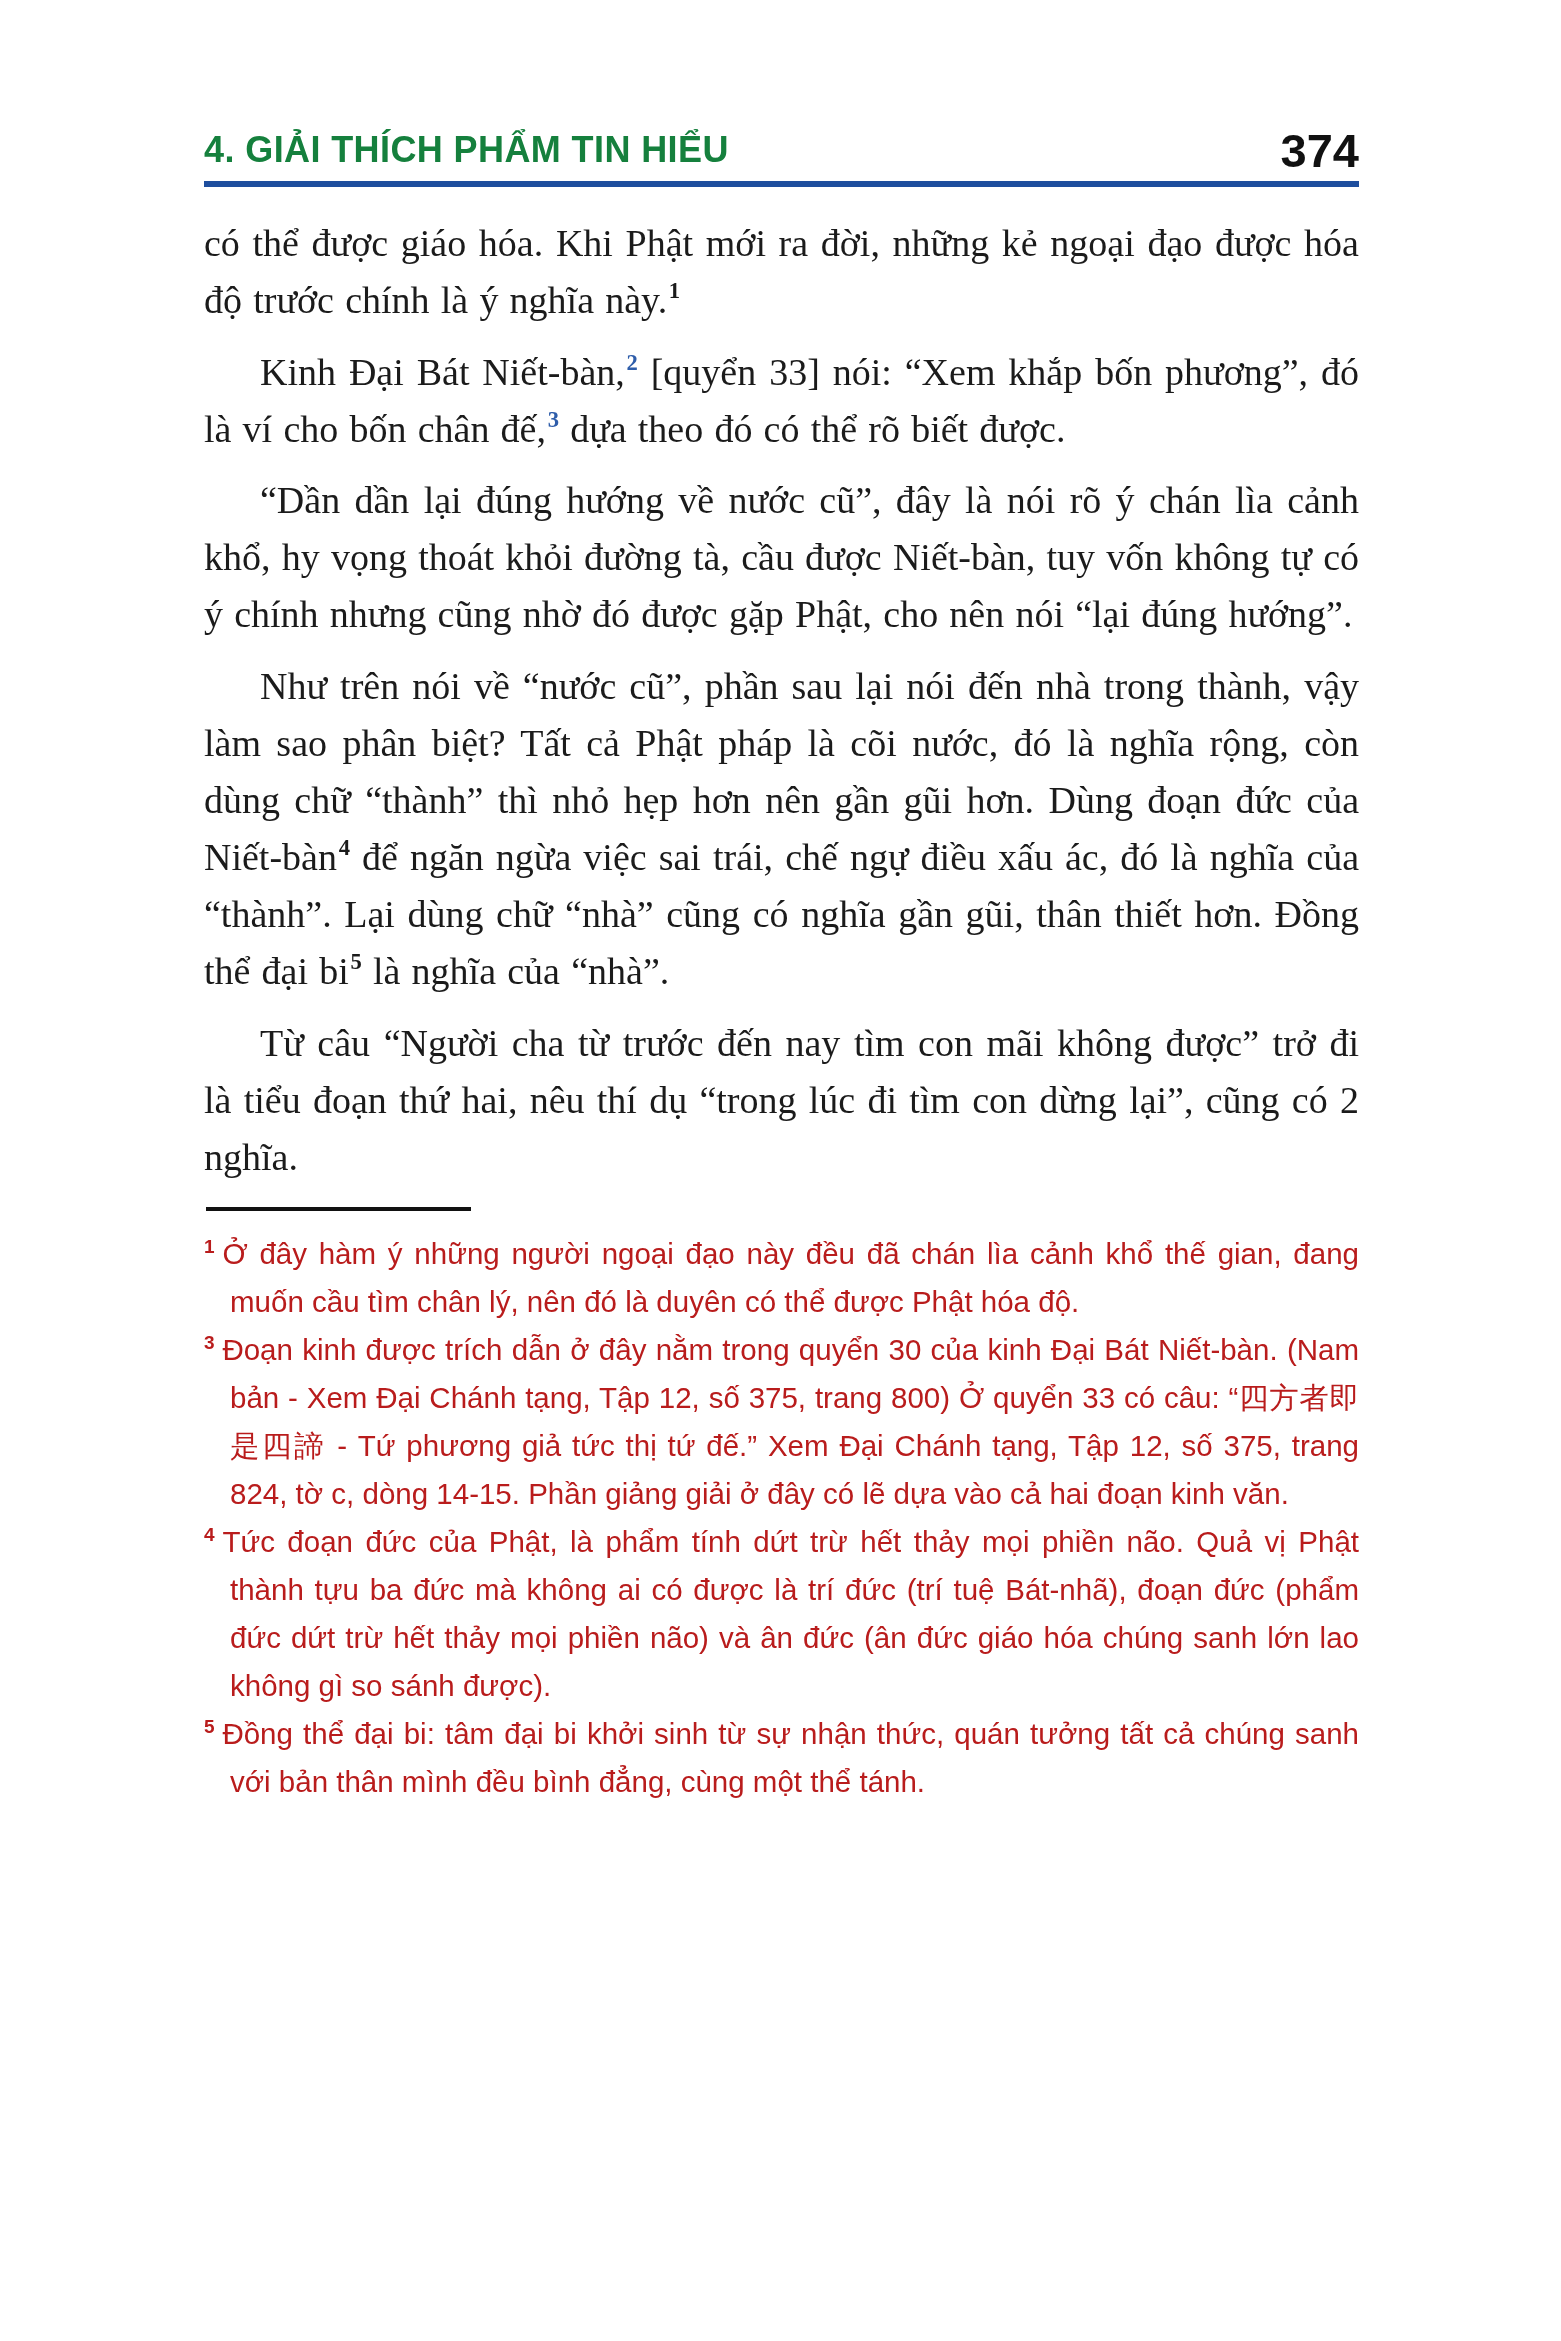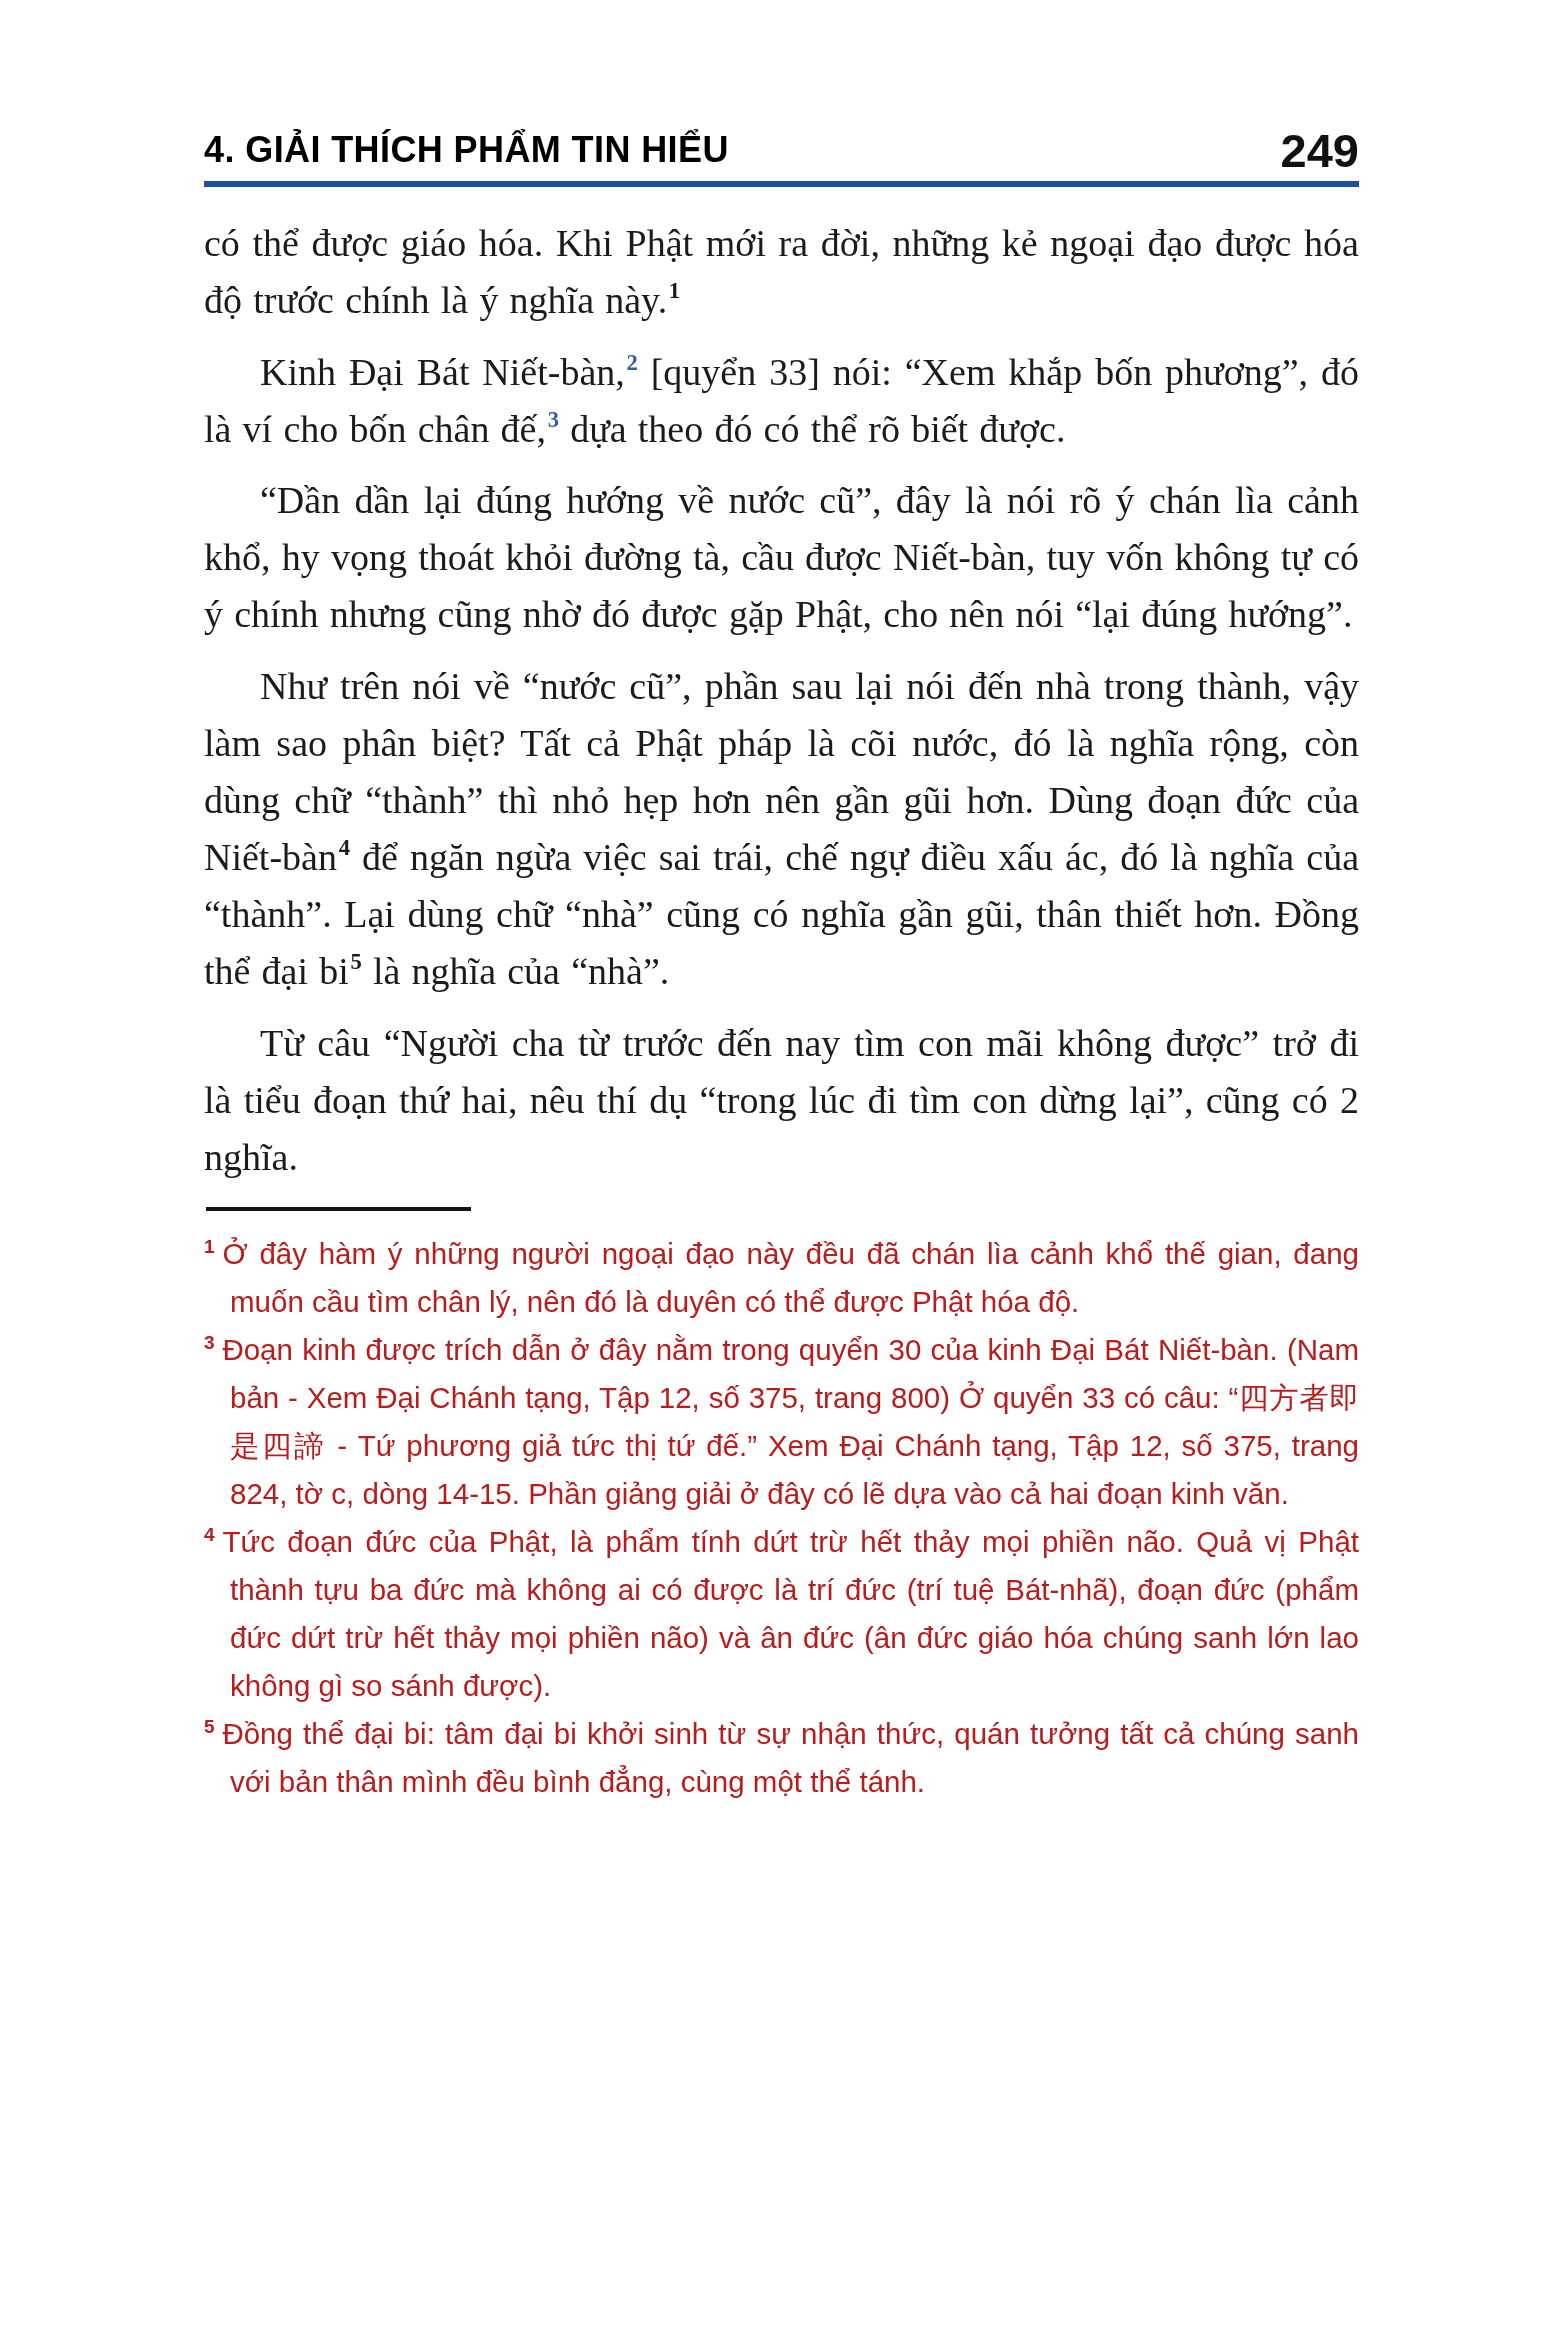"4. GIẢI THÍCH PHẨM TIN" div.page-title { color: #000000 -> #15803d }
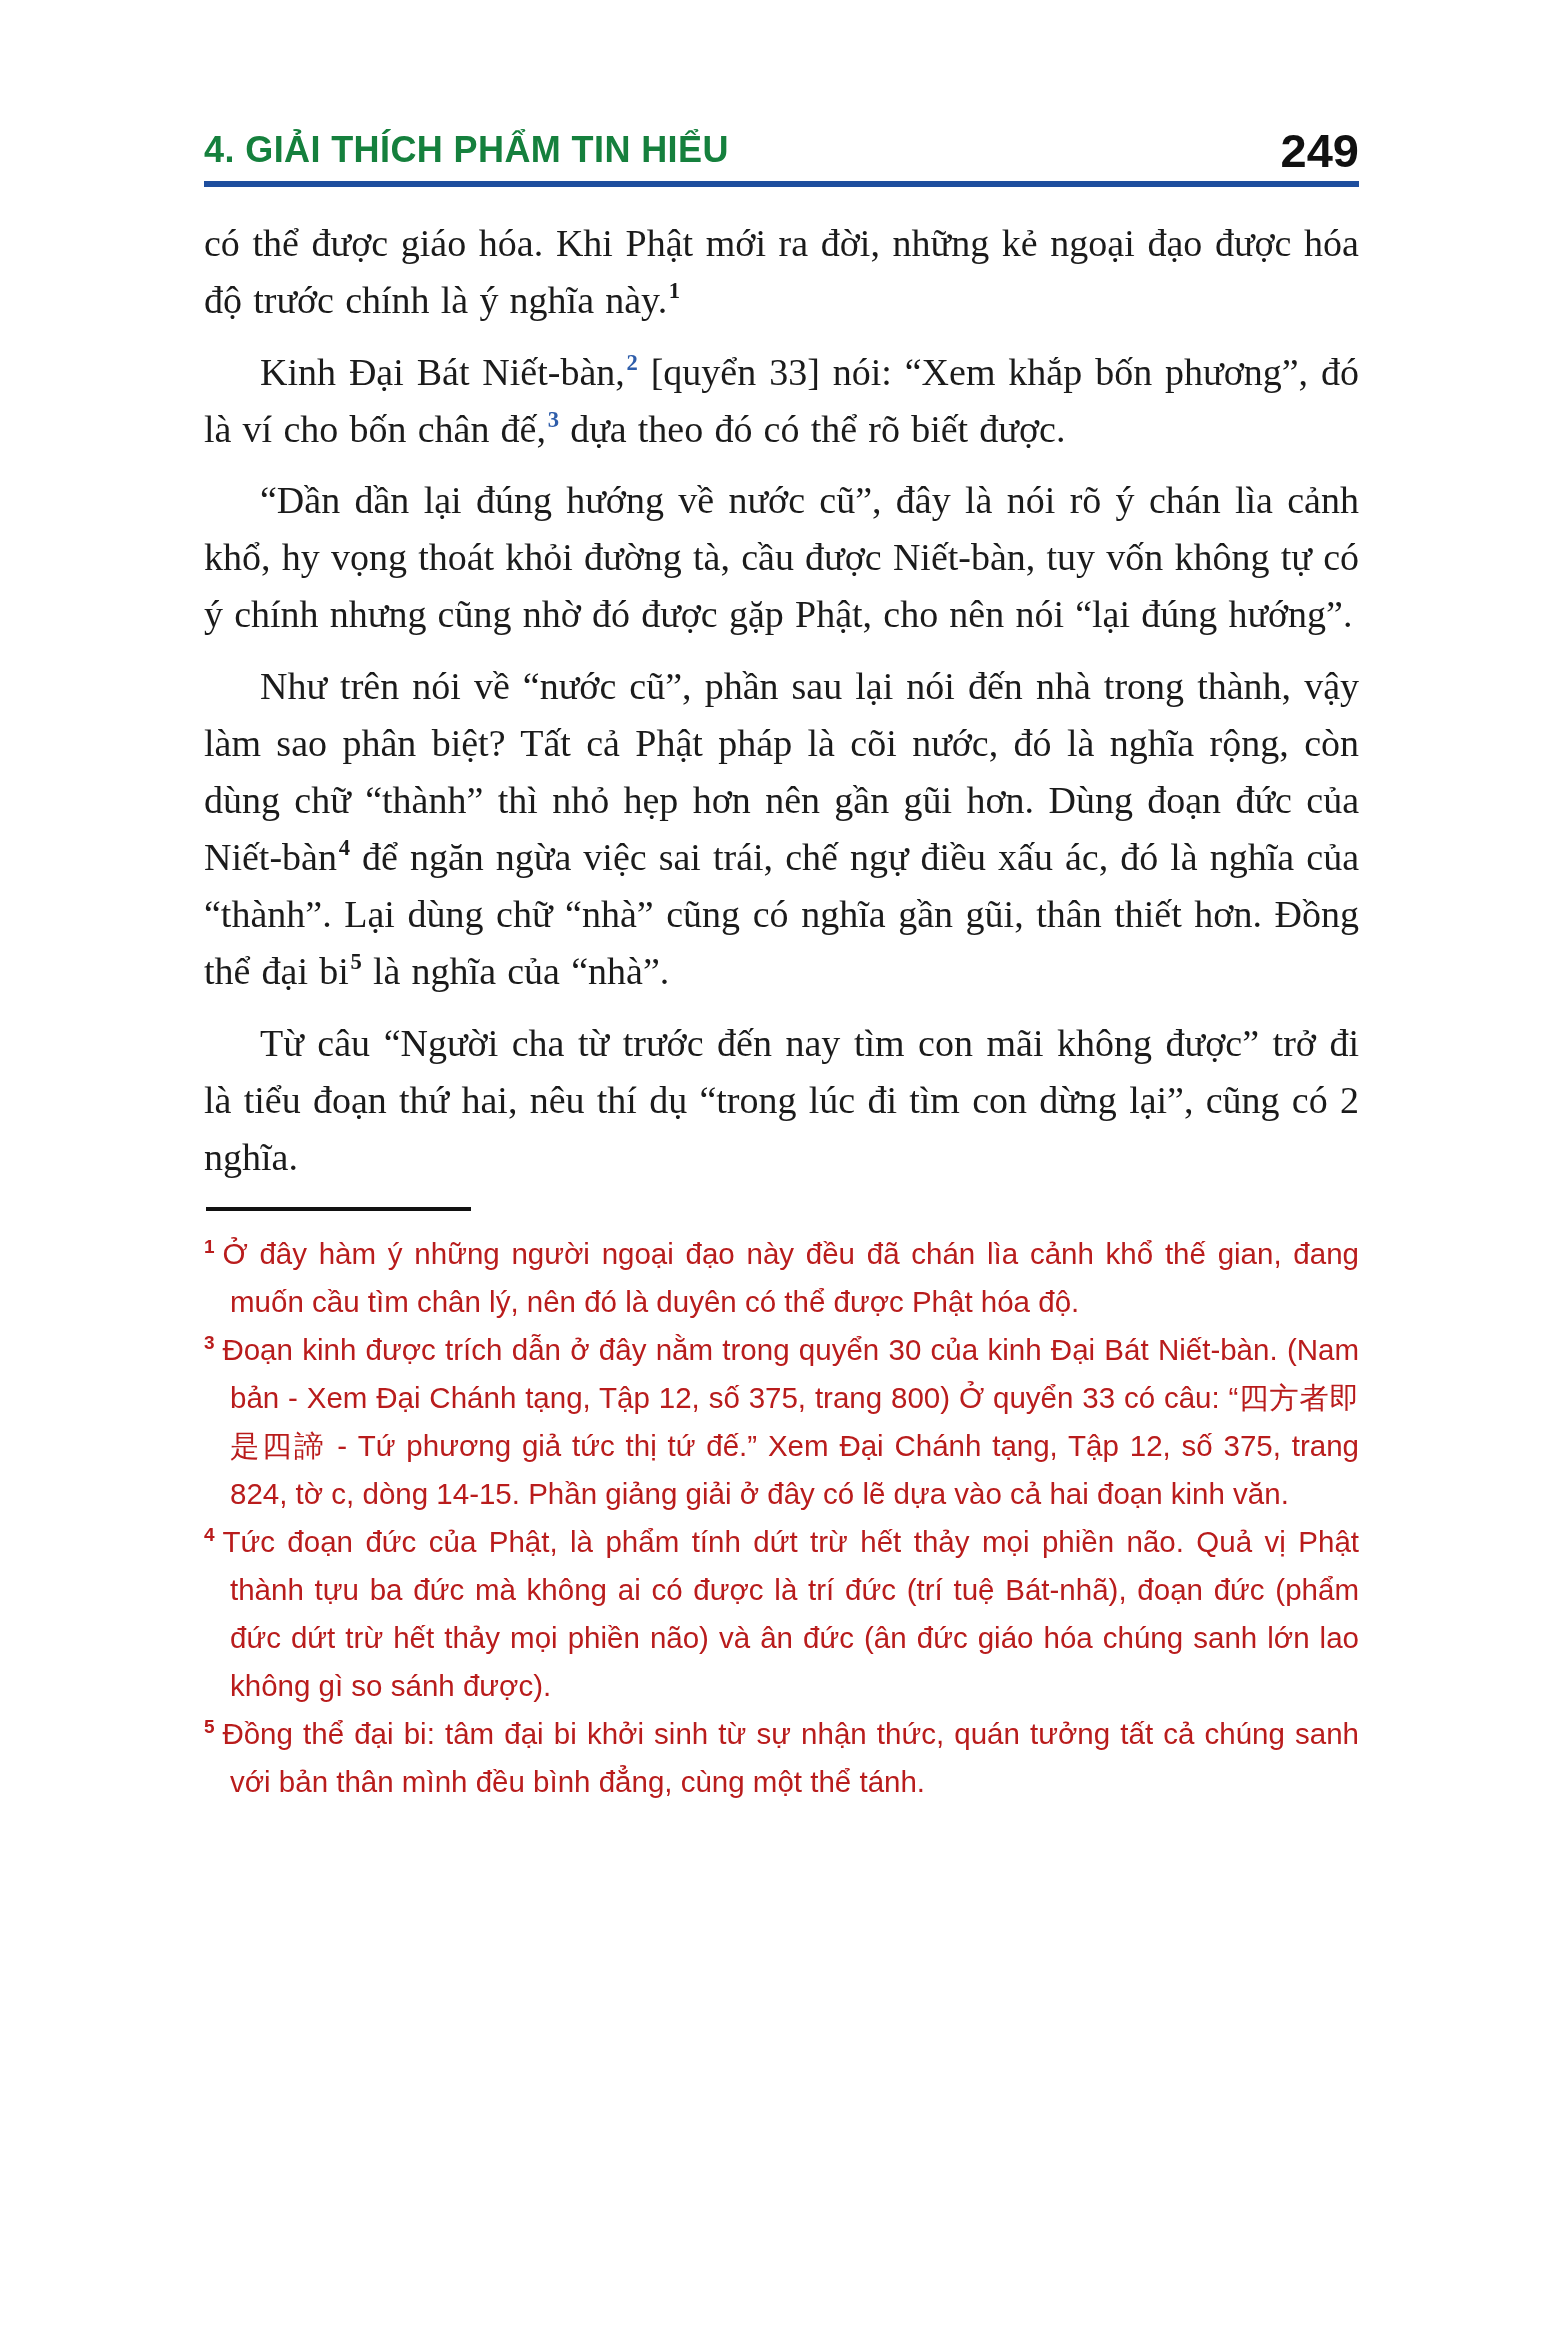"249" div.page-number { text: 249 -> 374 }
